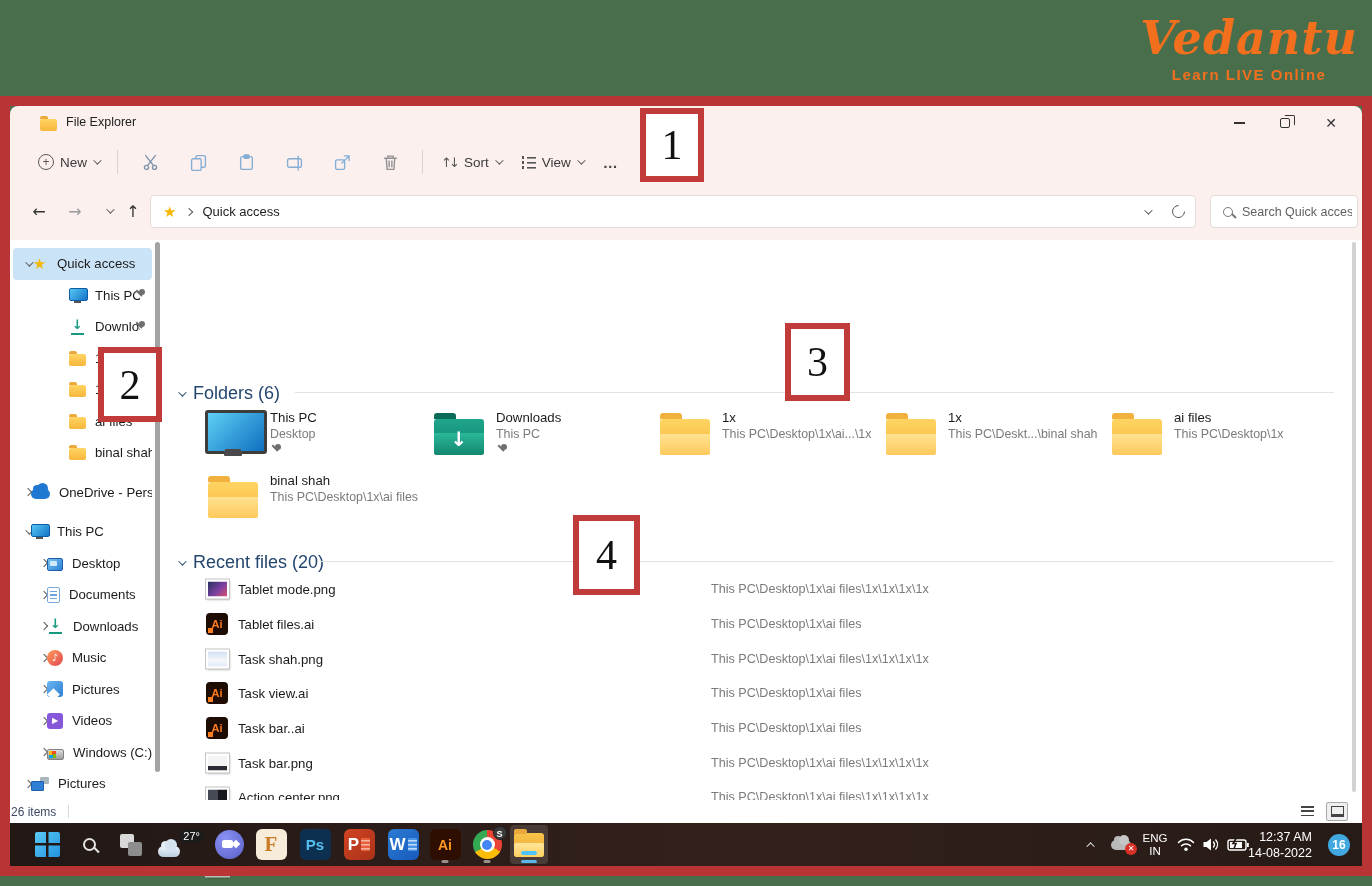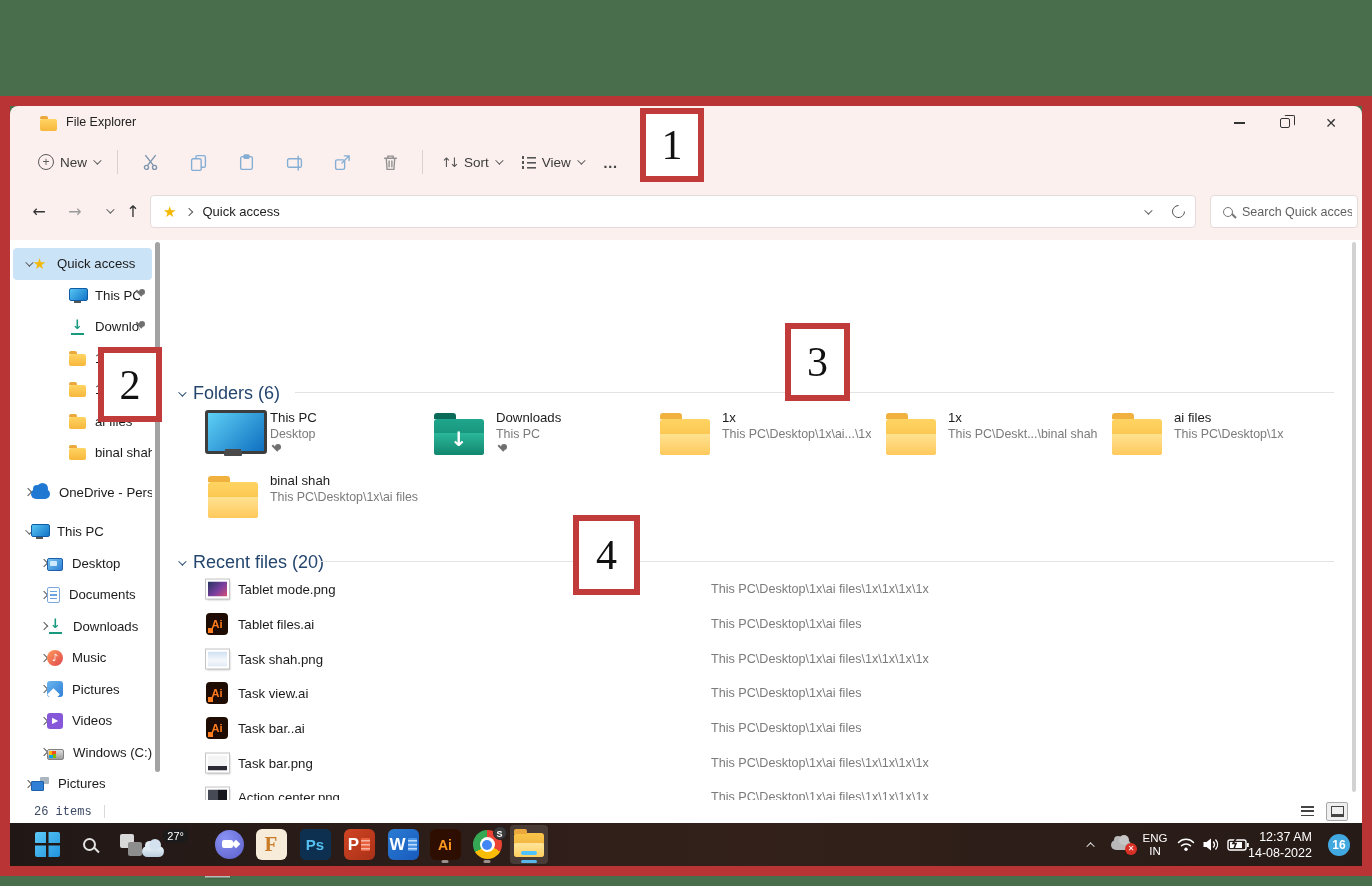"Vedantu" div.vedantu { html: none -> <div> <div>Vedantu</div> <div>Learn LIVE Online</div> </div> }
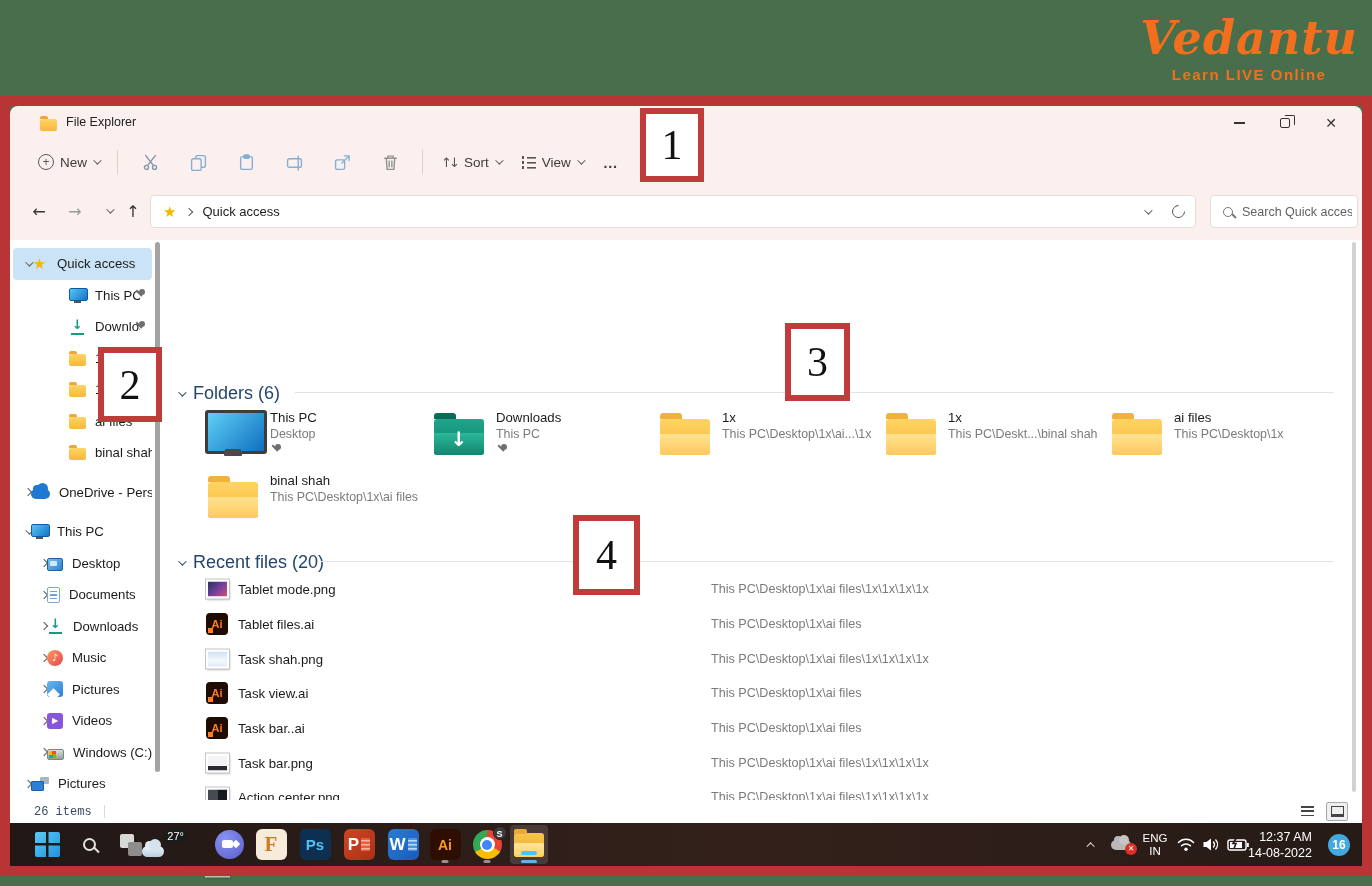"26 items" .sb-count { font-family: Liberation Mono, monospace -> none; margin-left: 24px -> 1px }
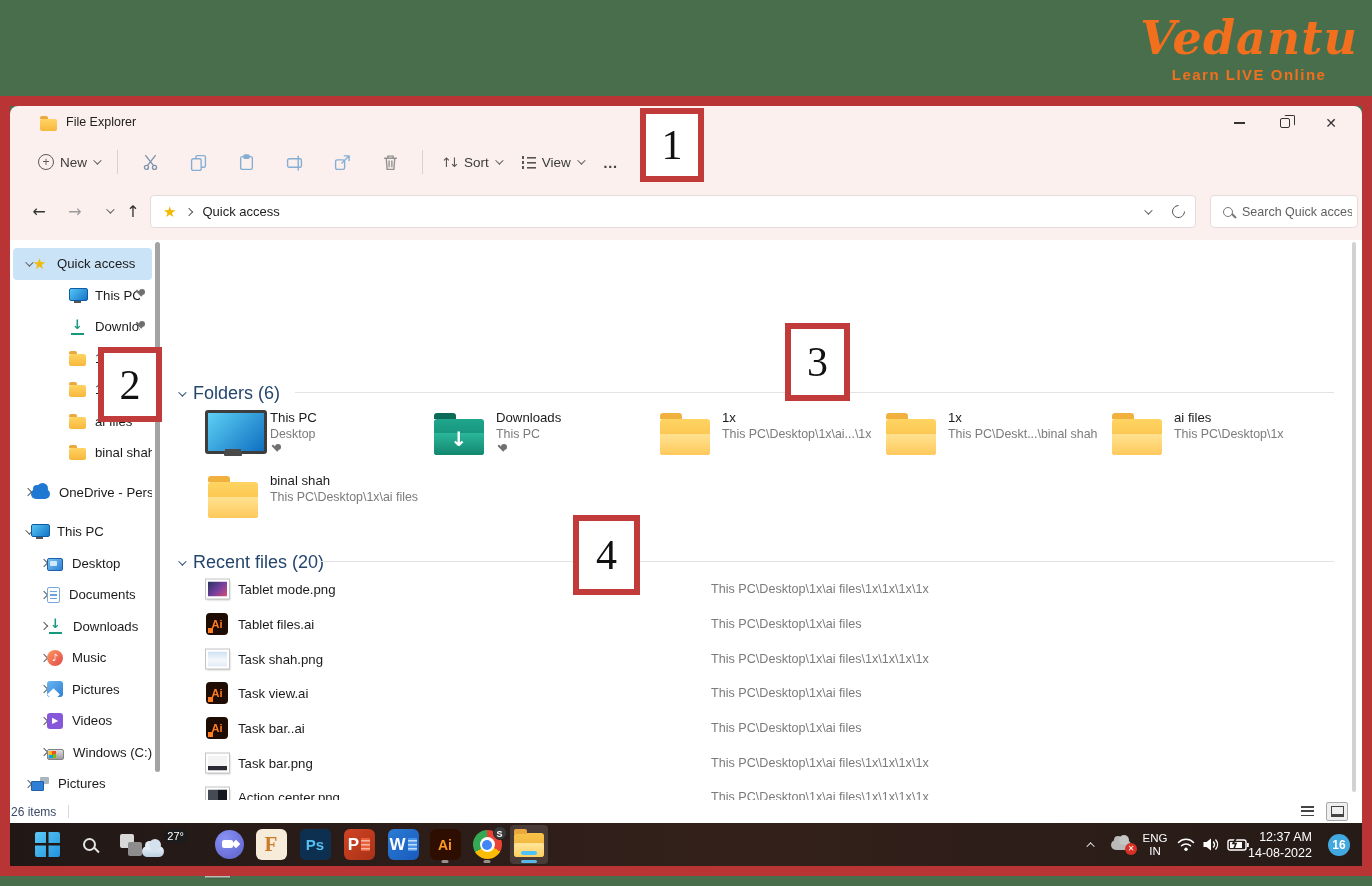"27°" div.tb-btn { left: 126px -> 142px }
